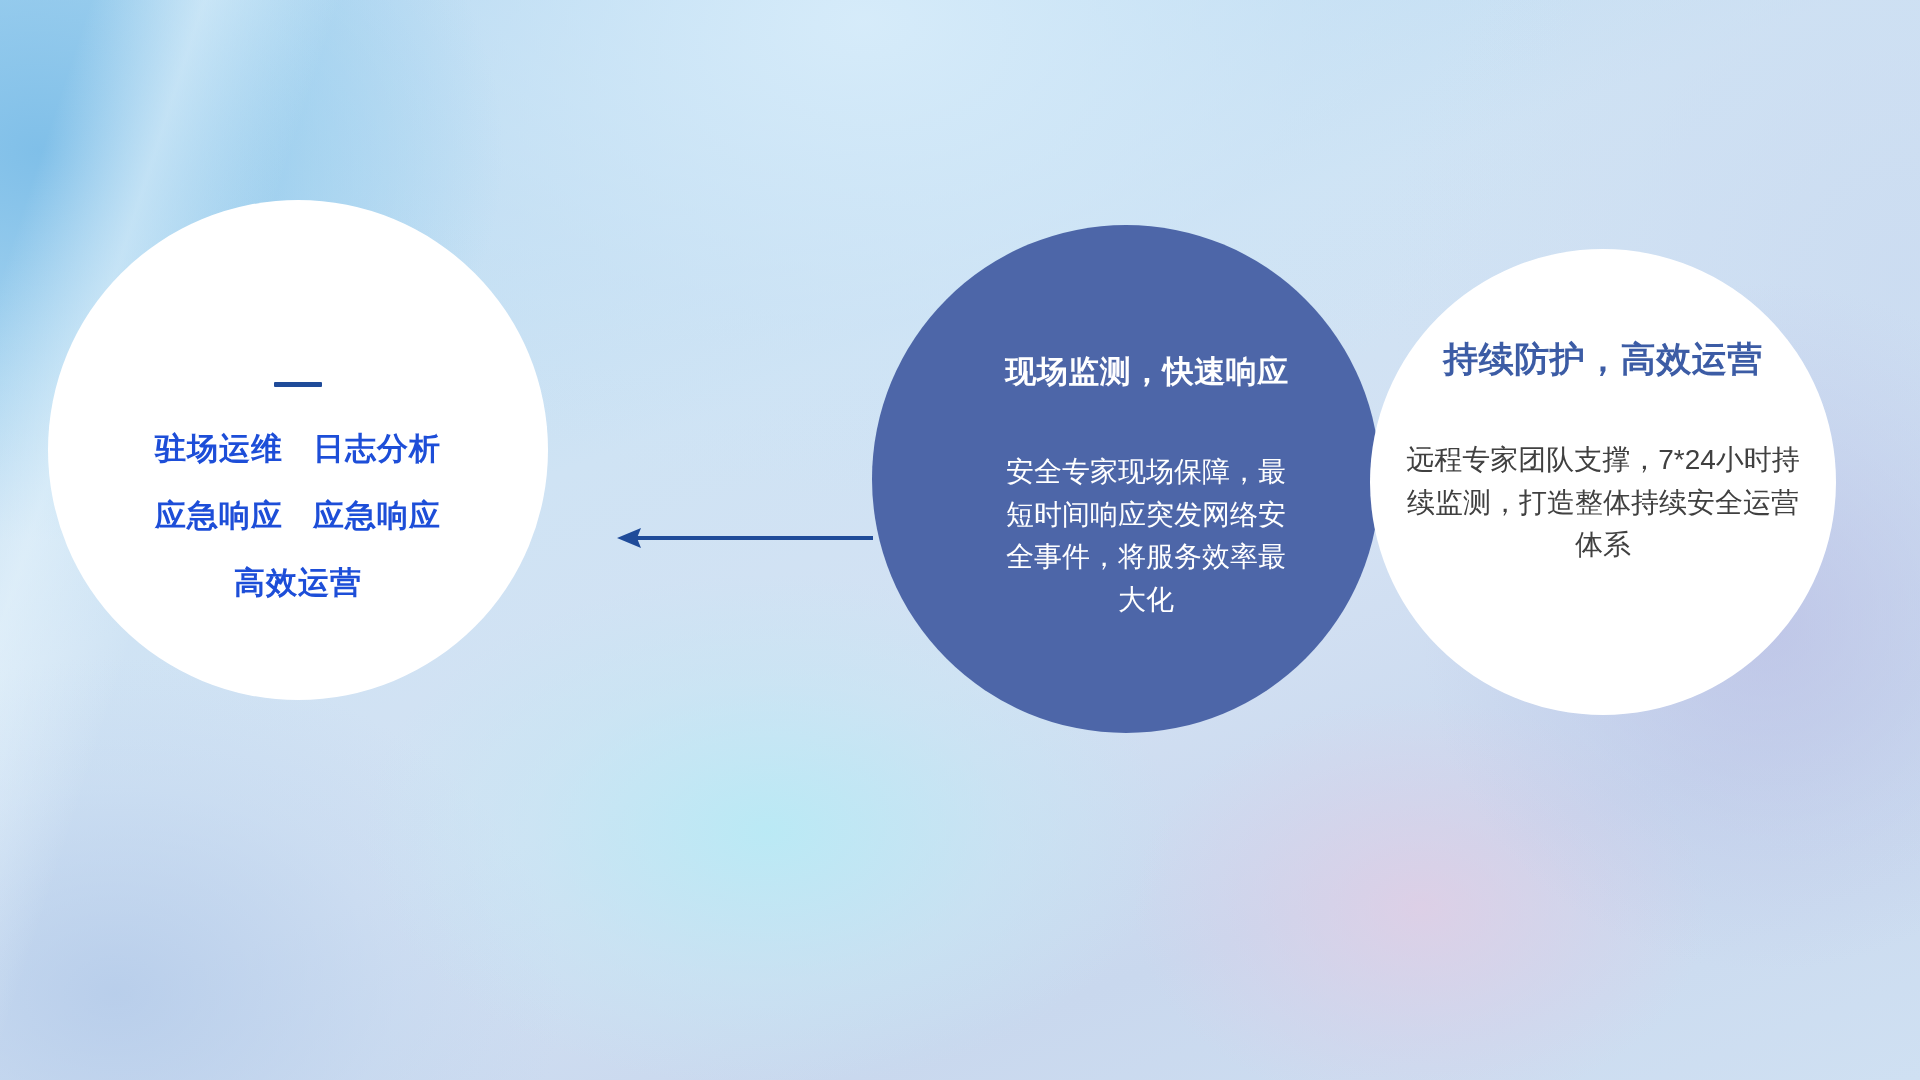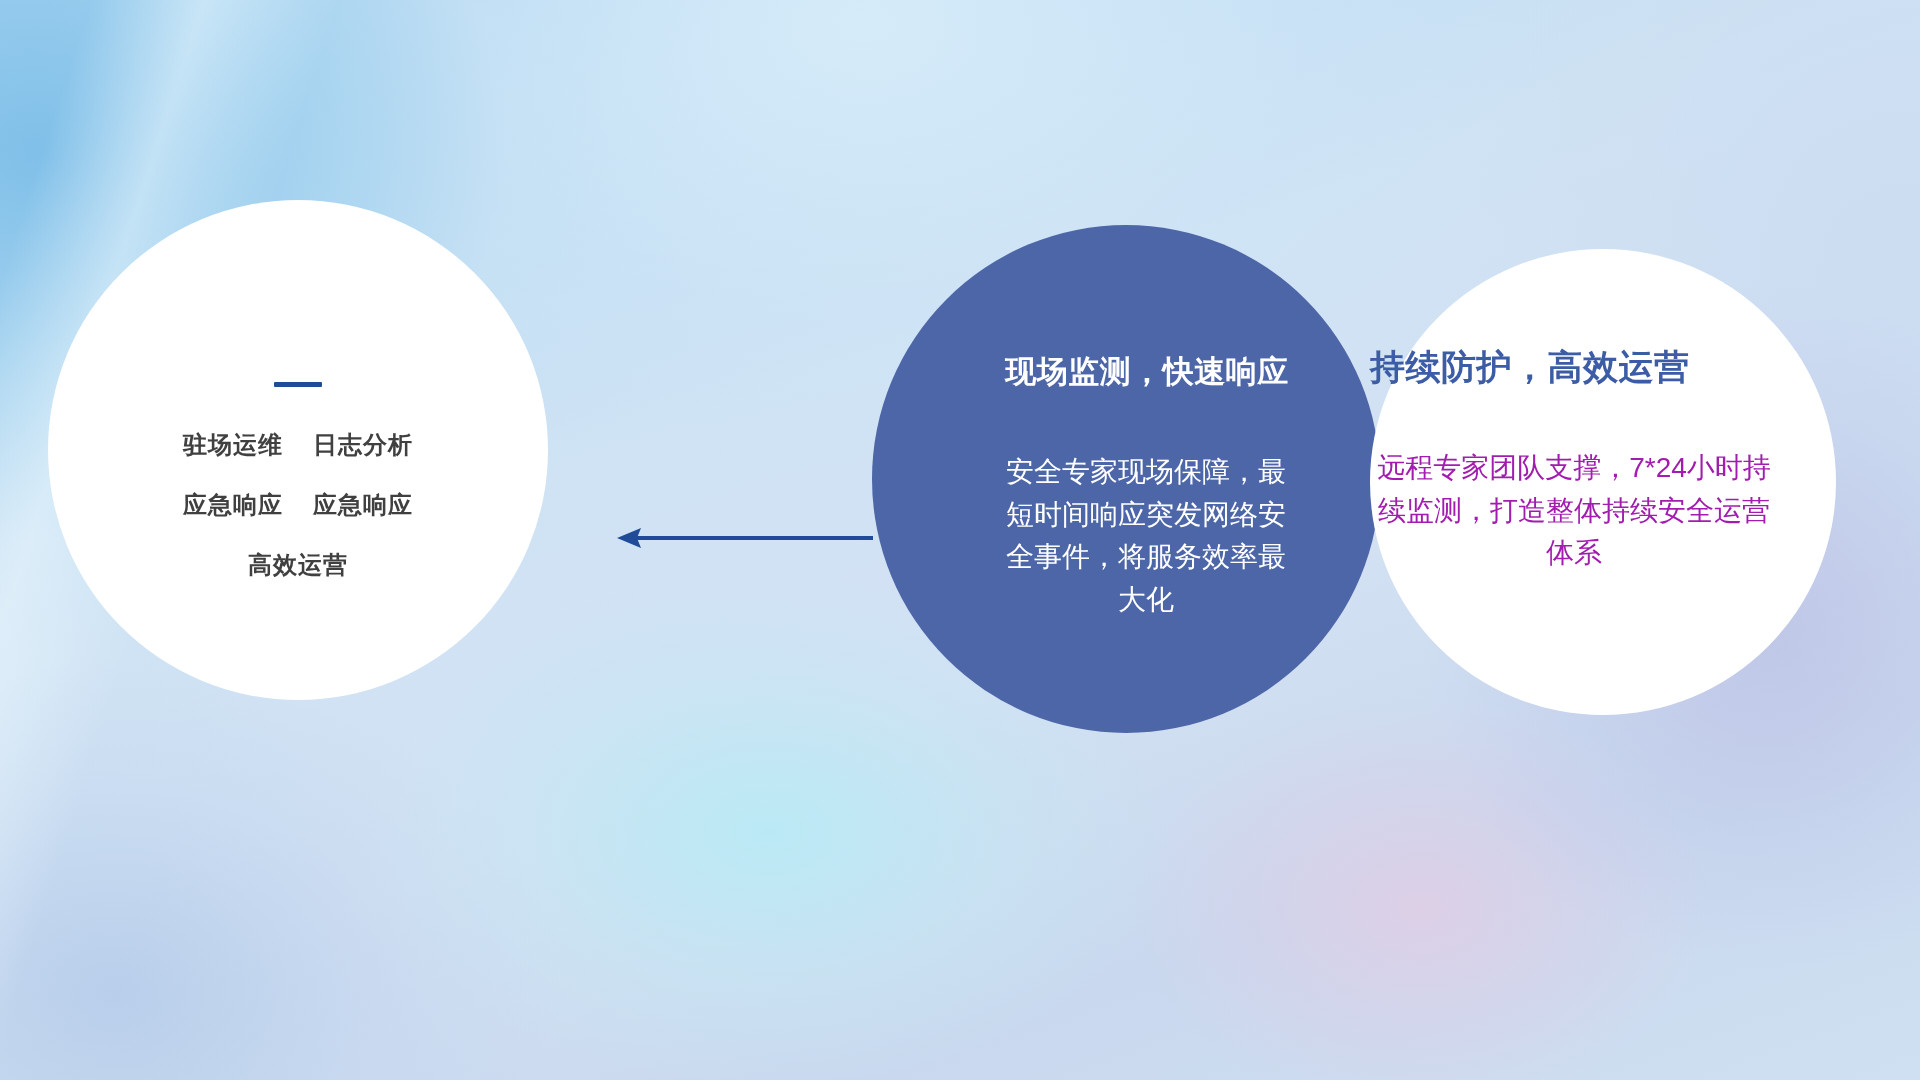"持续防护，高效运营" #right-content { align-items: none -> center; top: 242px -> 234px }
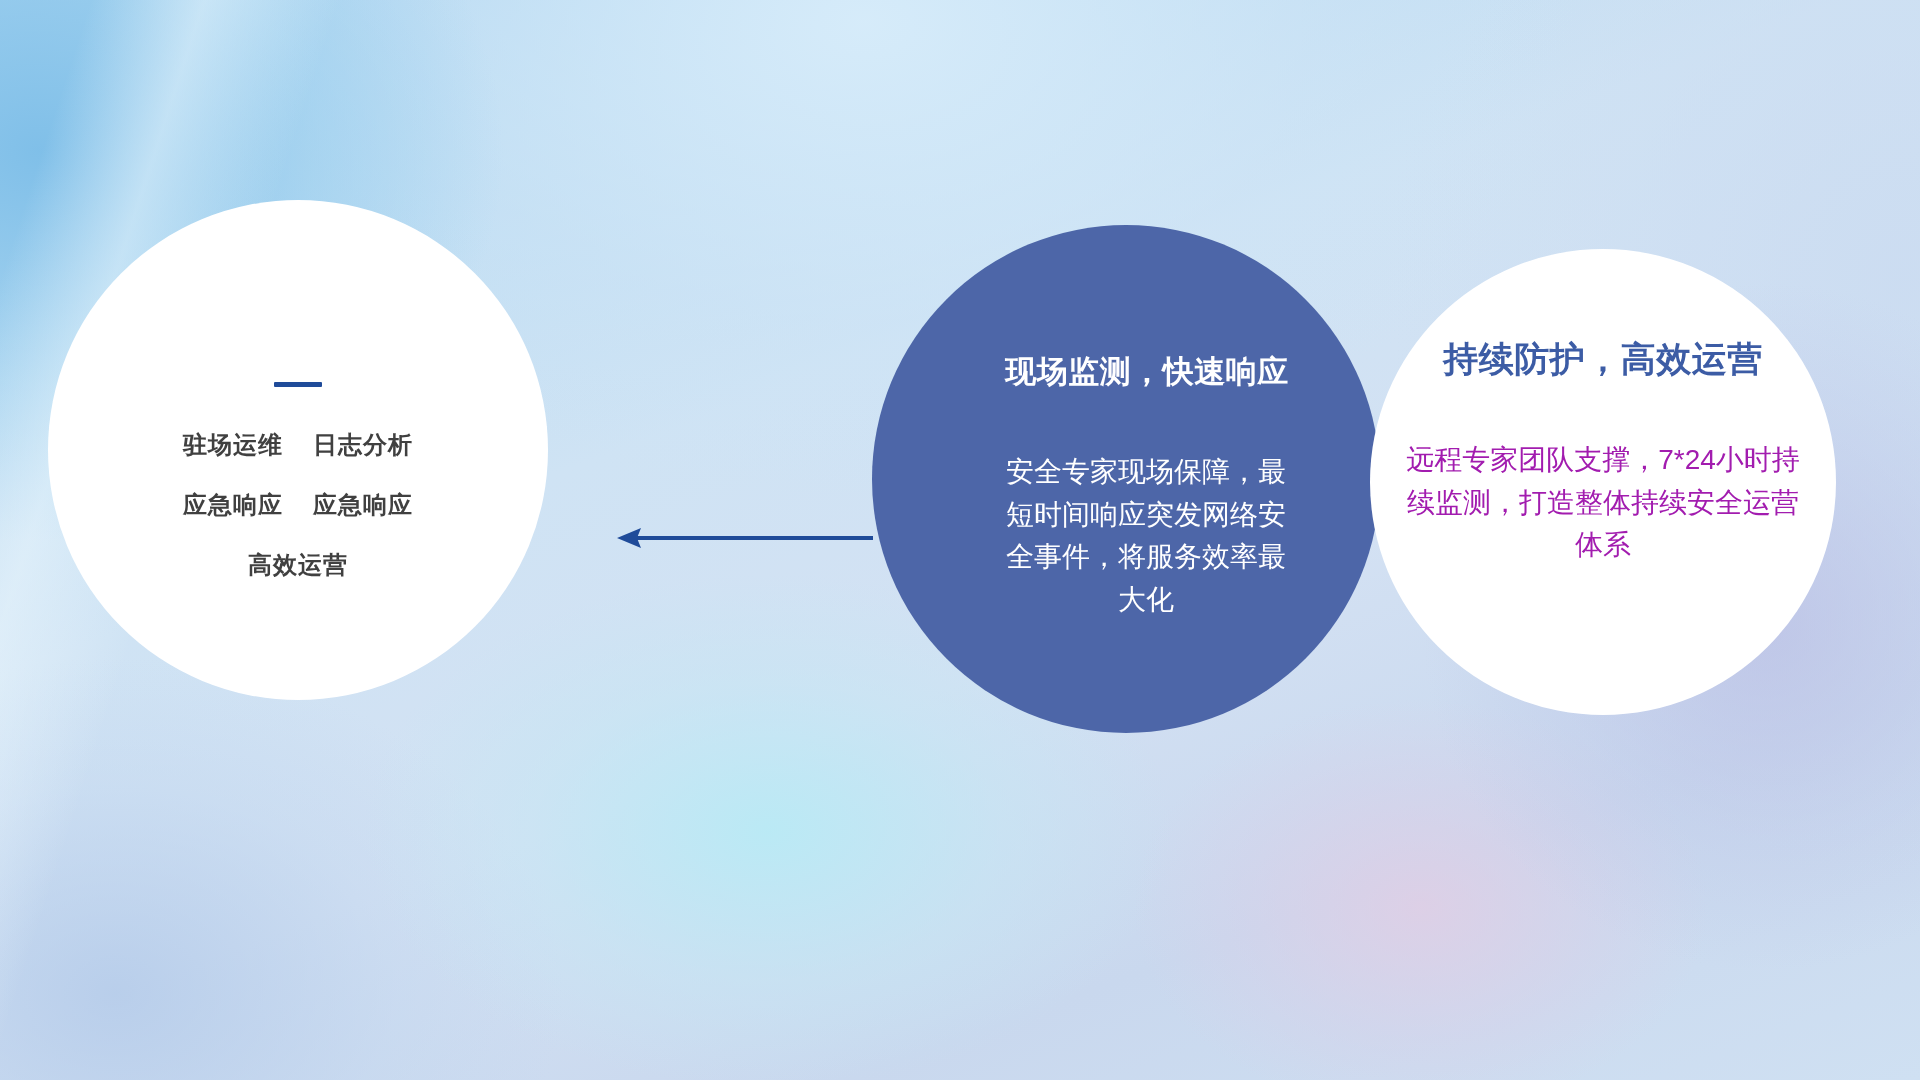"驻场运维 日志分析" .left-line { color: #404040 -> #1d4ed8; font-size: 24px -> 31px }
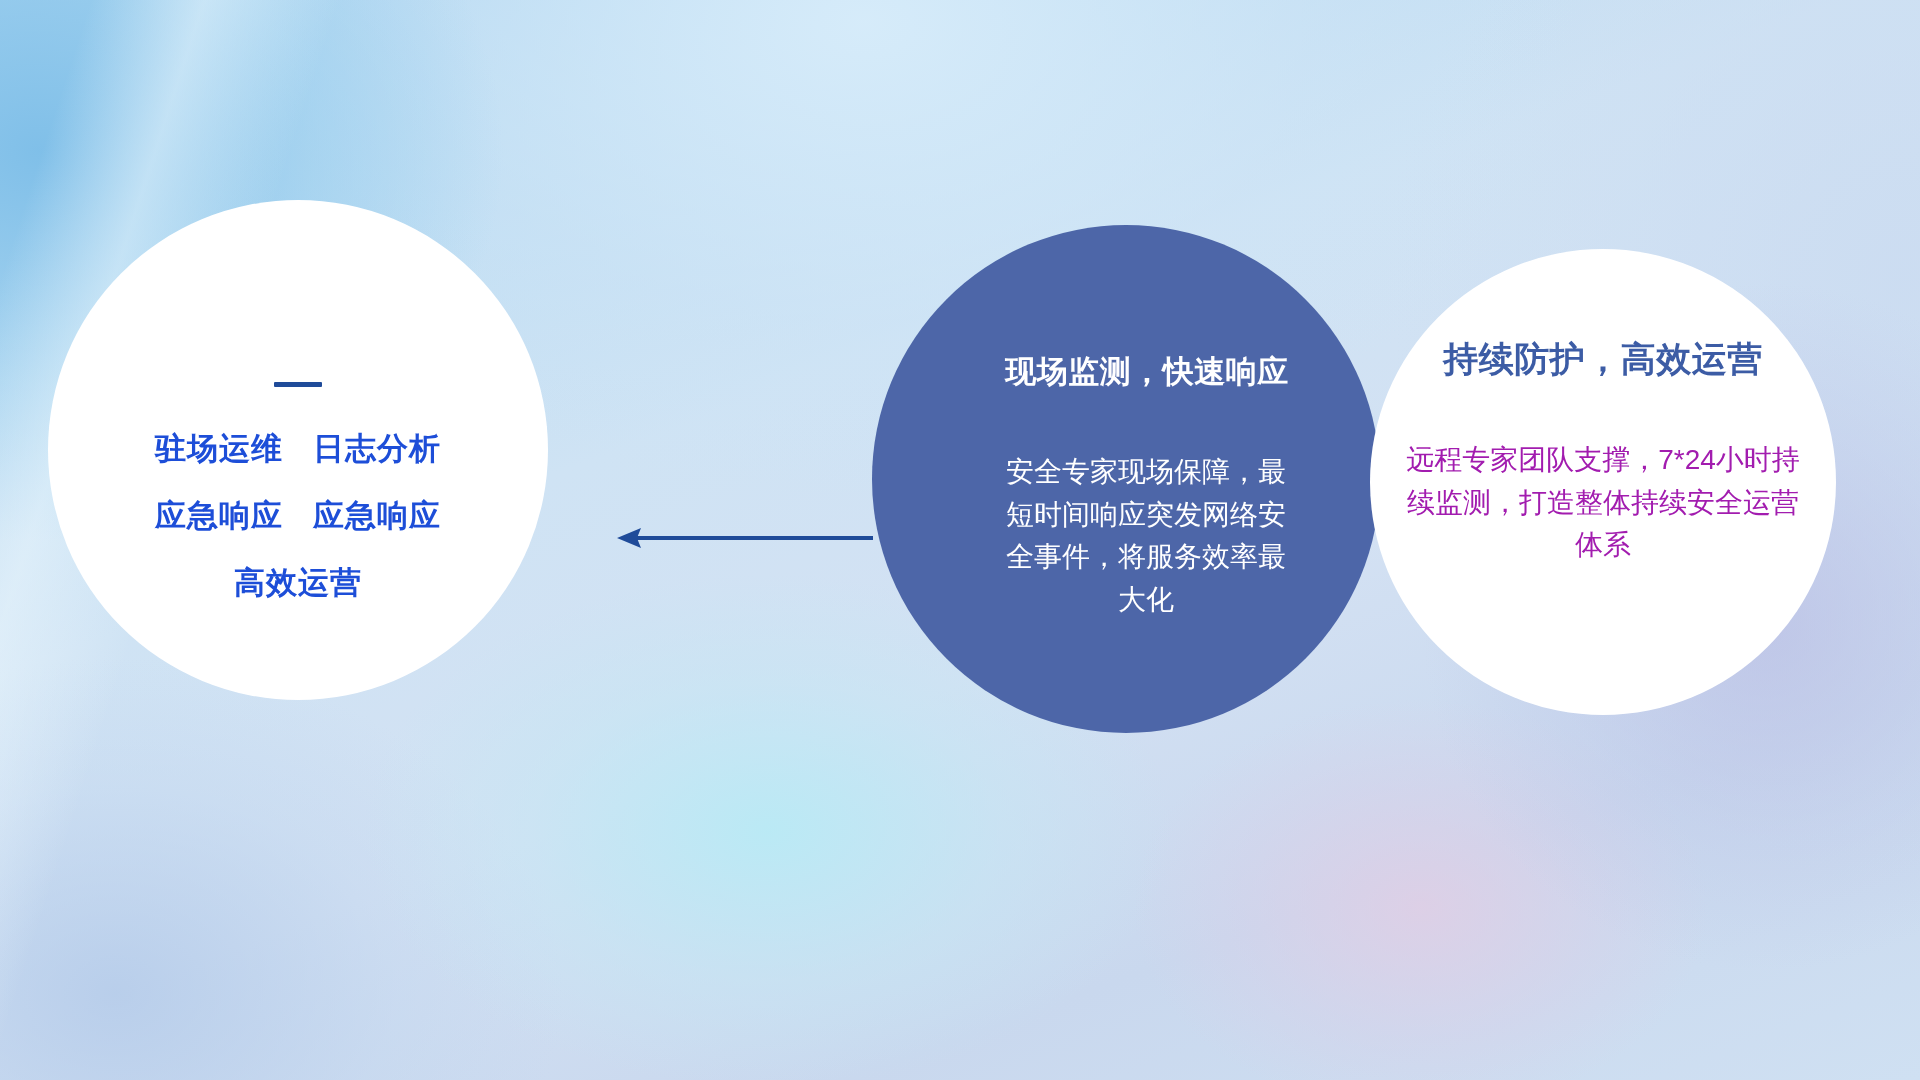"远程专家团队支撑，7*24小时持续监测，打造整体持续安全运营体系" #right-body { color: #a21caf -> #404040 }
